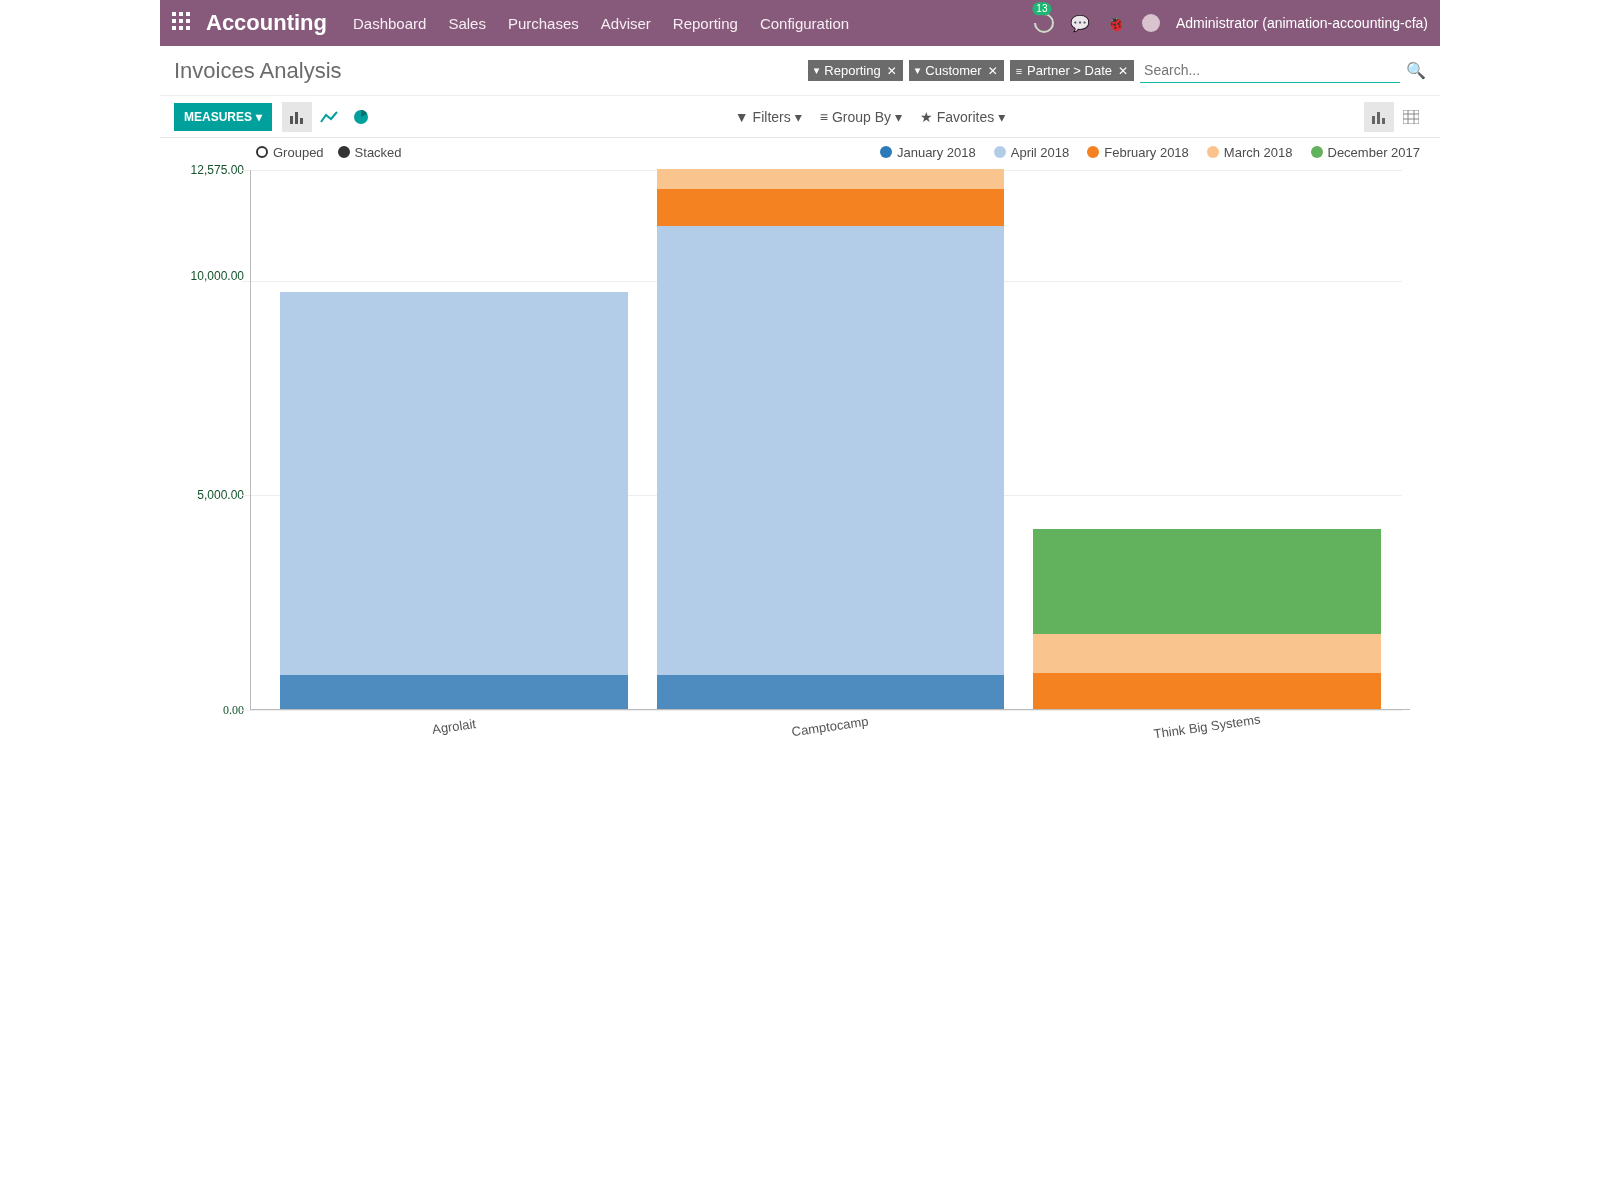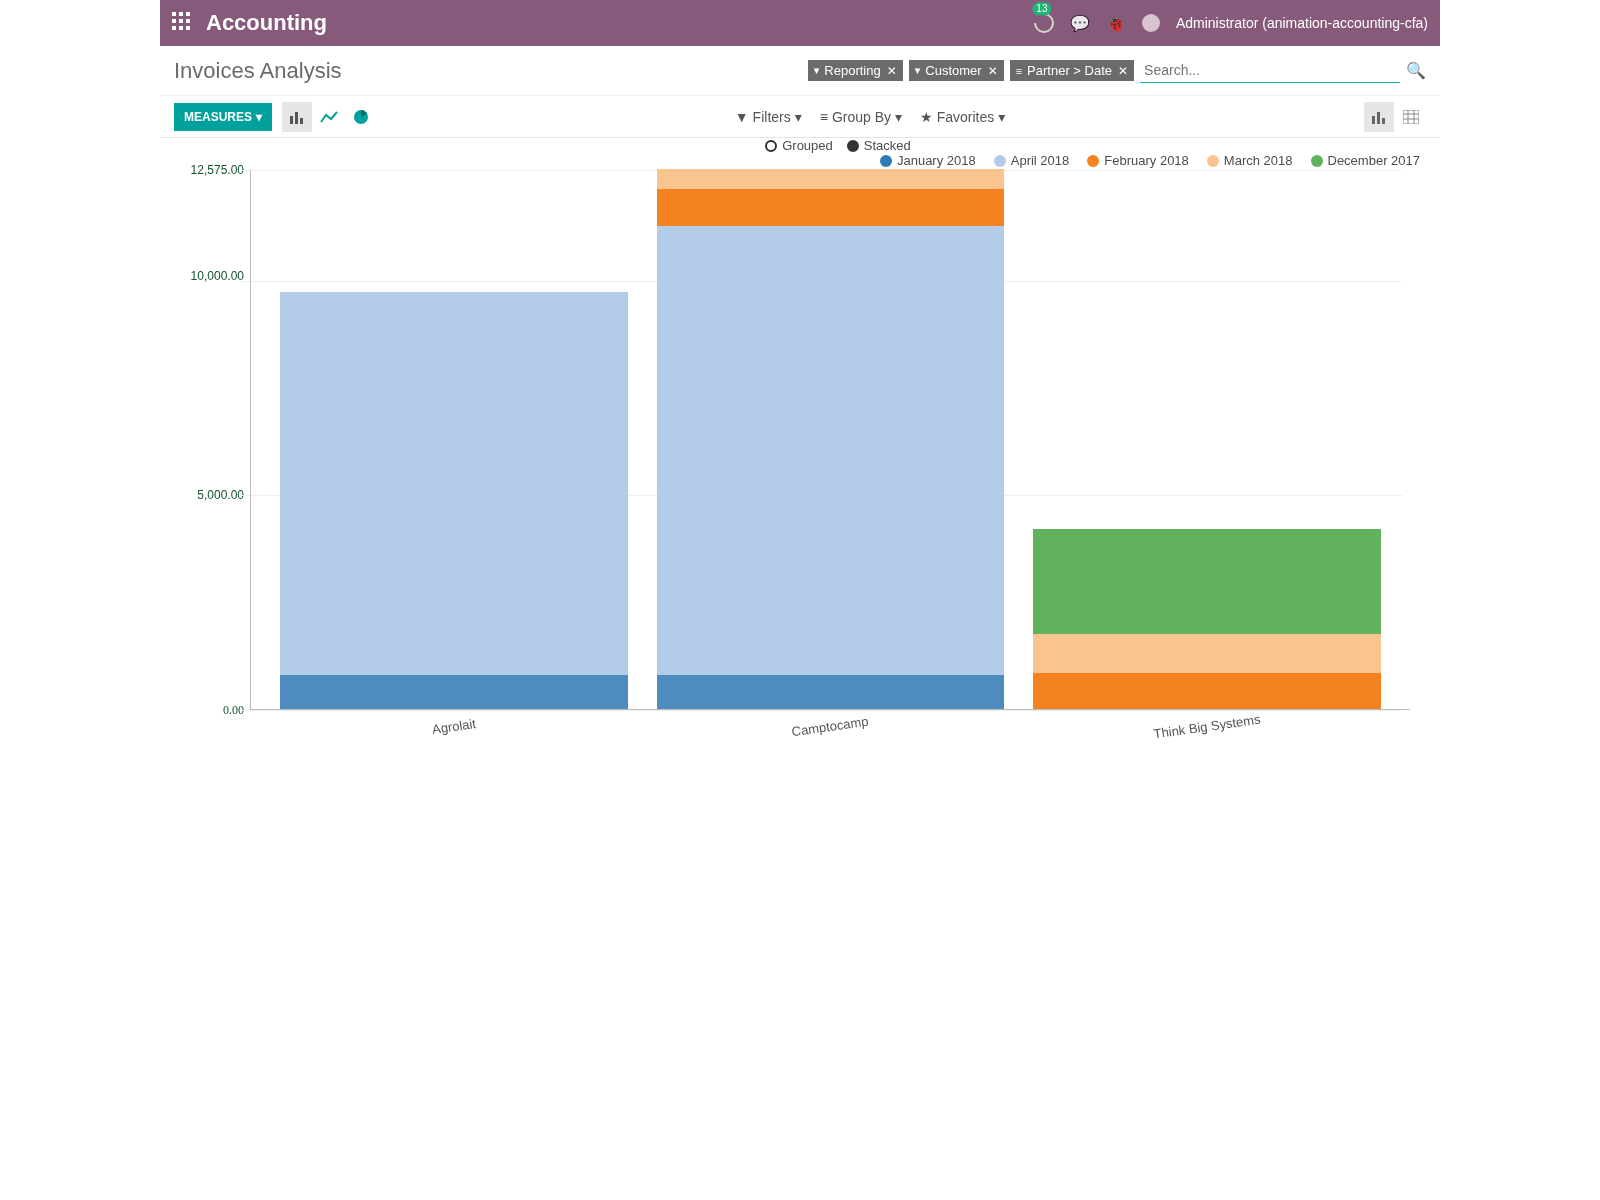"Dashboard" div.menus { html: none -> <div> <a>Dashboard</a> <a>Sales</a> <a>Purchases</a> <a>Adviser</a> <a>Reporting</a> <a>Configuration</a> </div> }
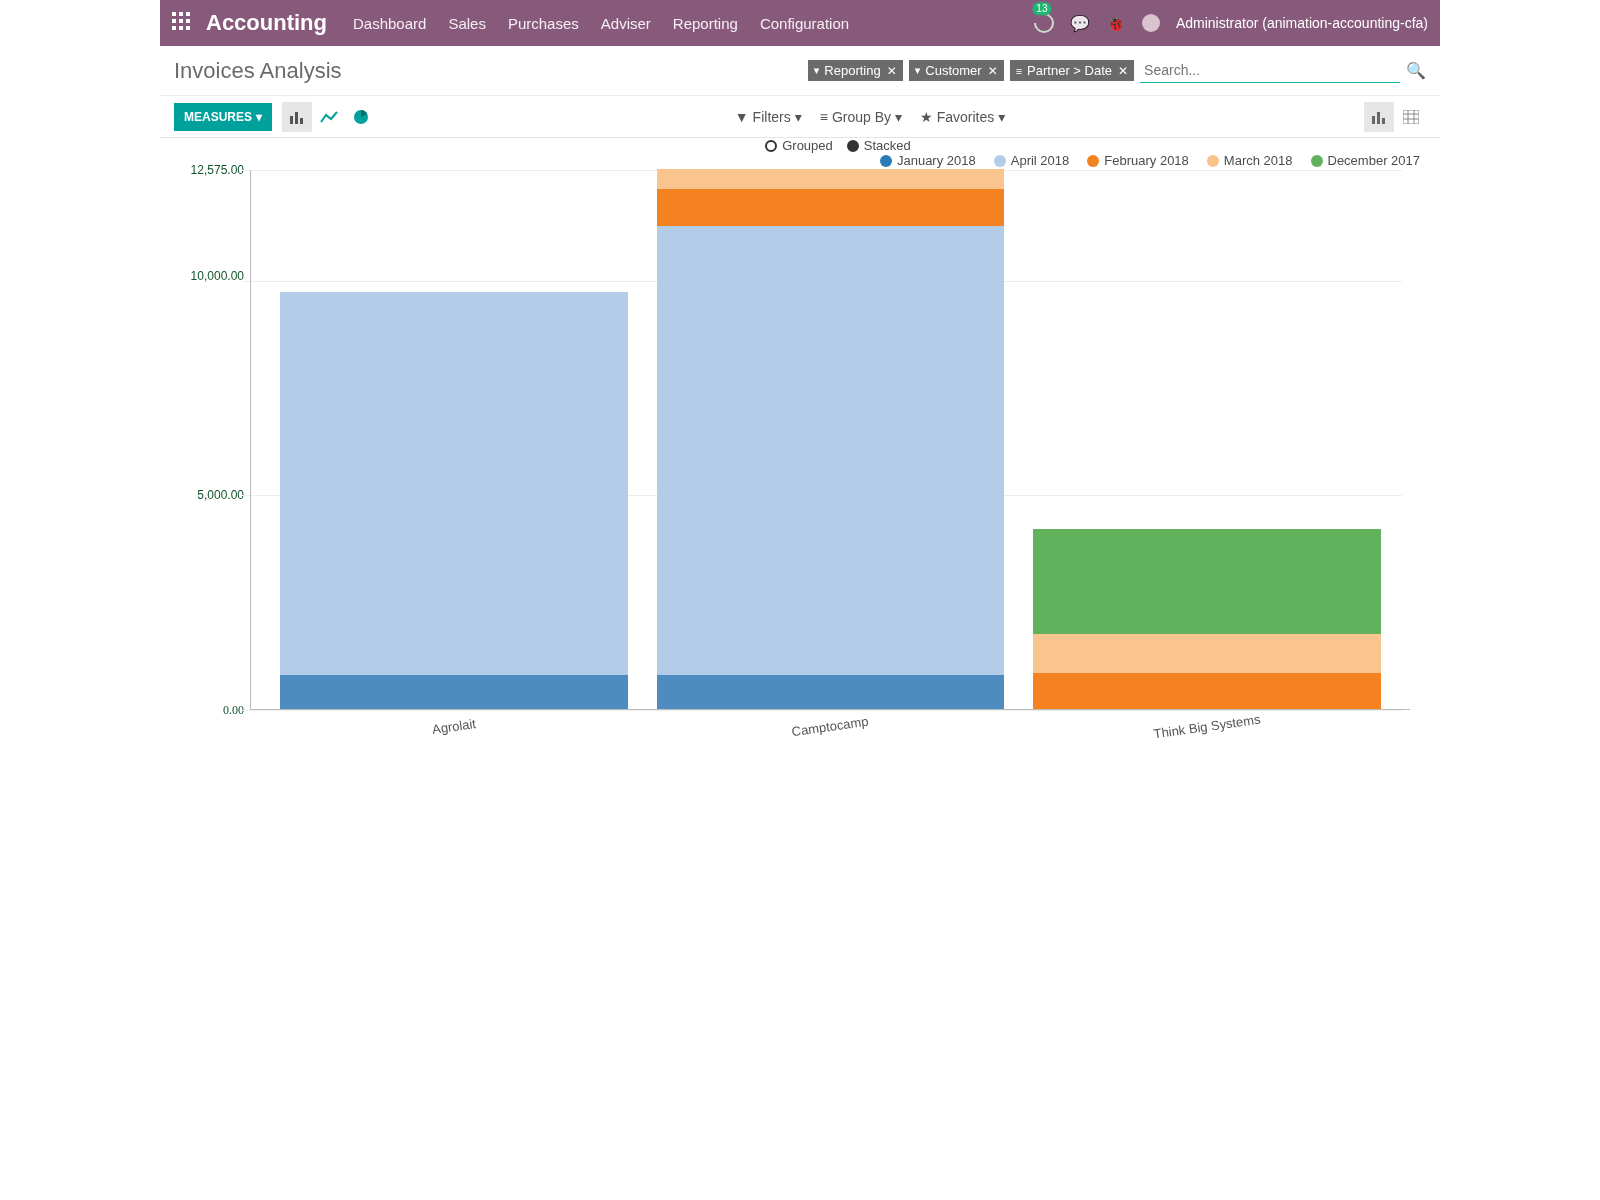"Grouped" .legend-row { flex-direction: column -> none }
